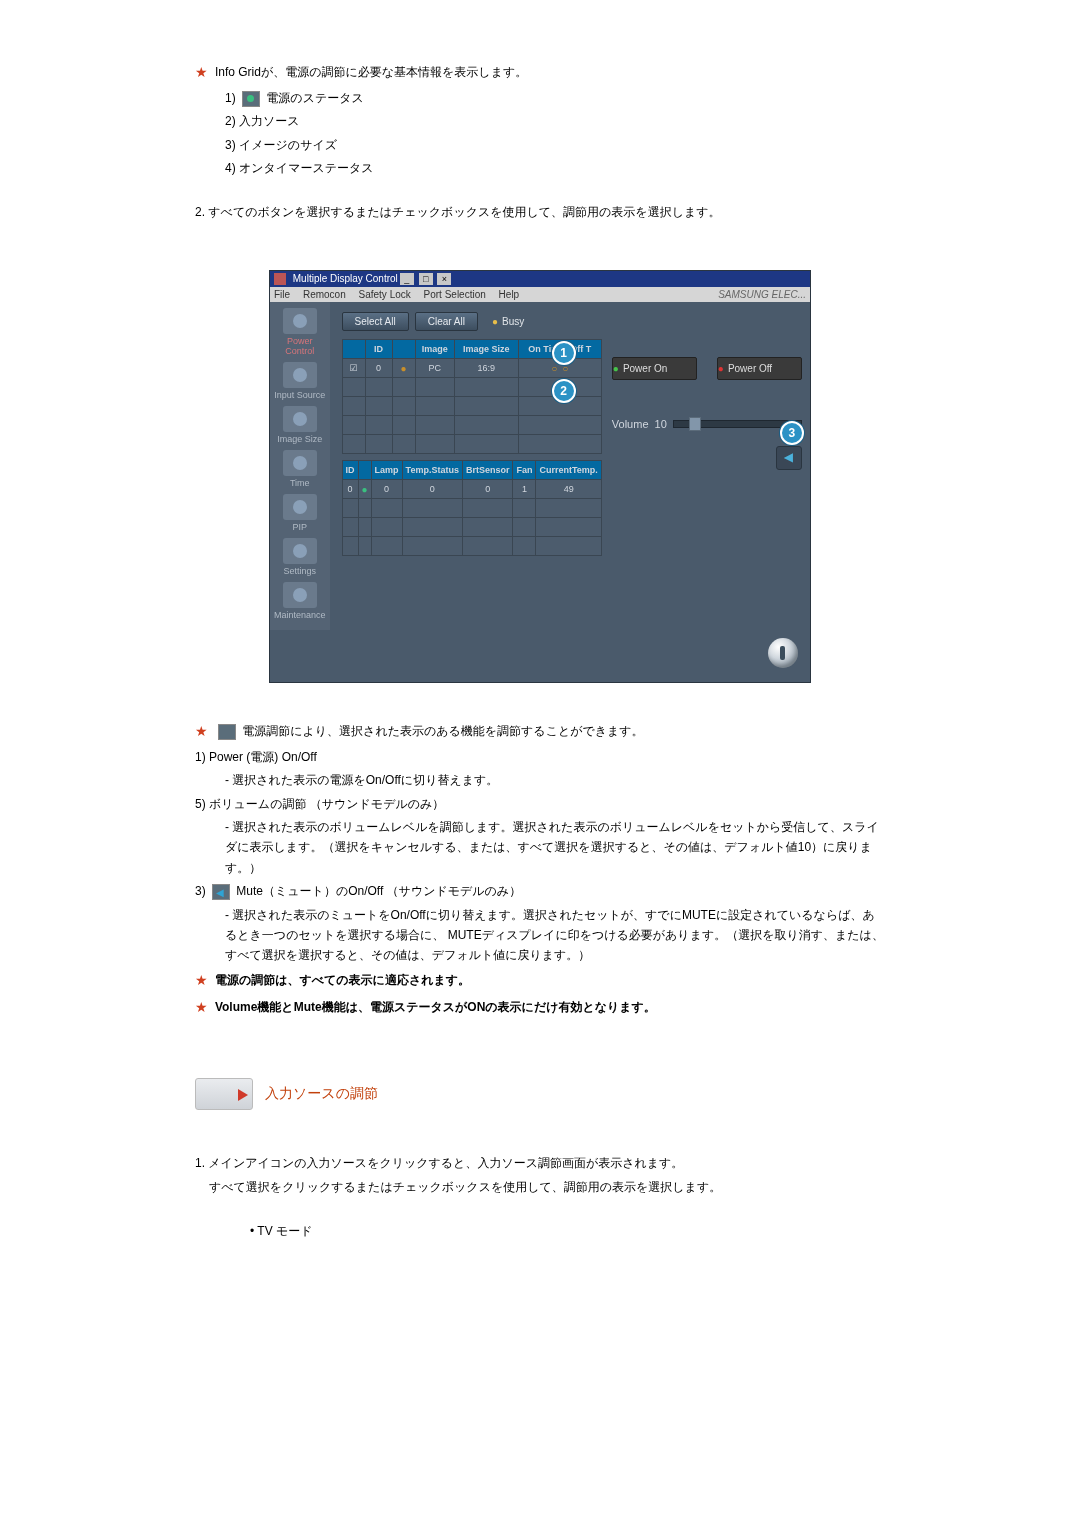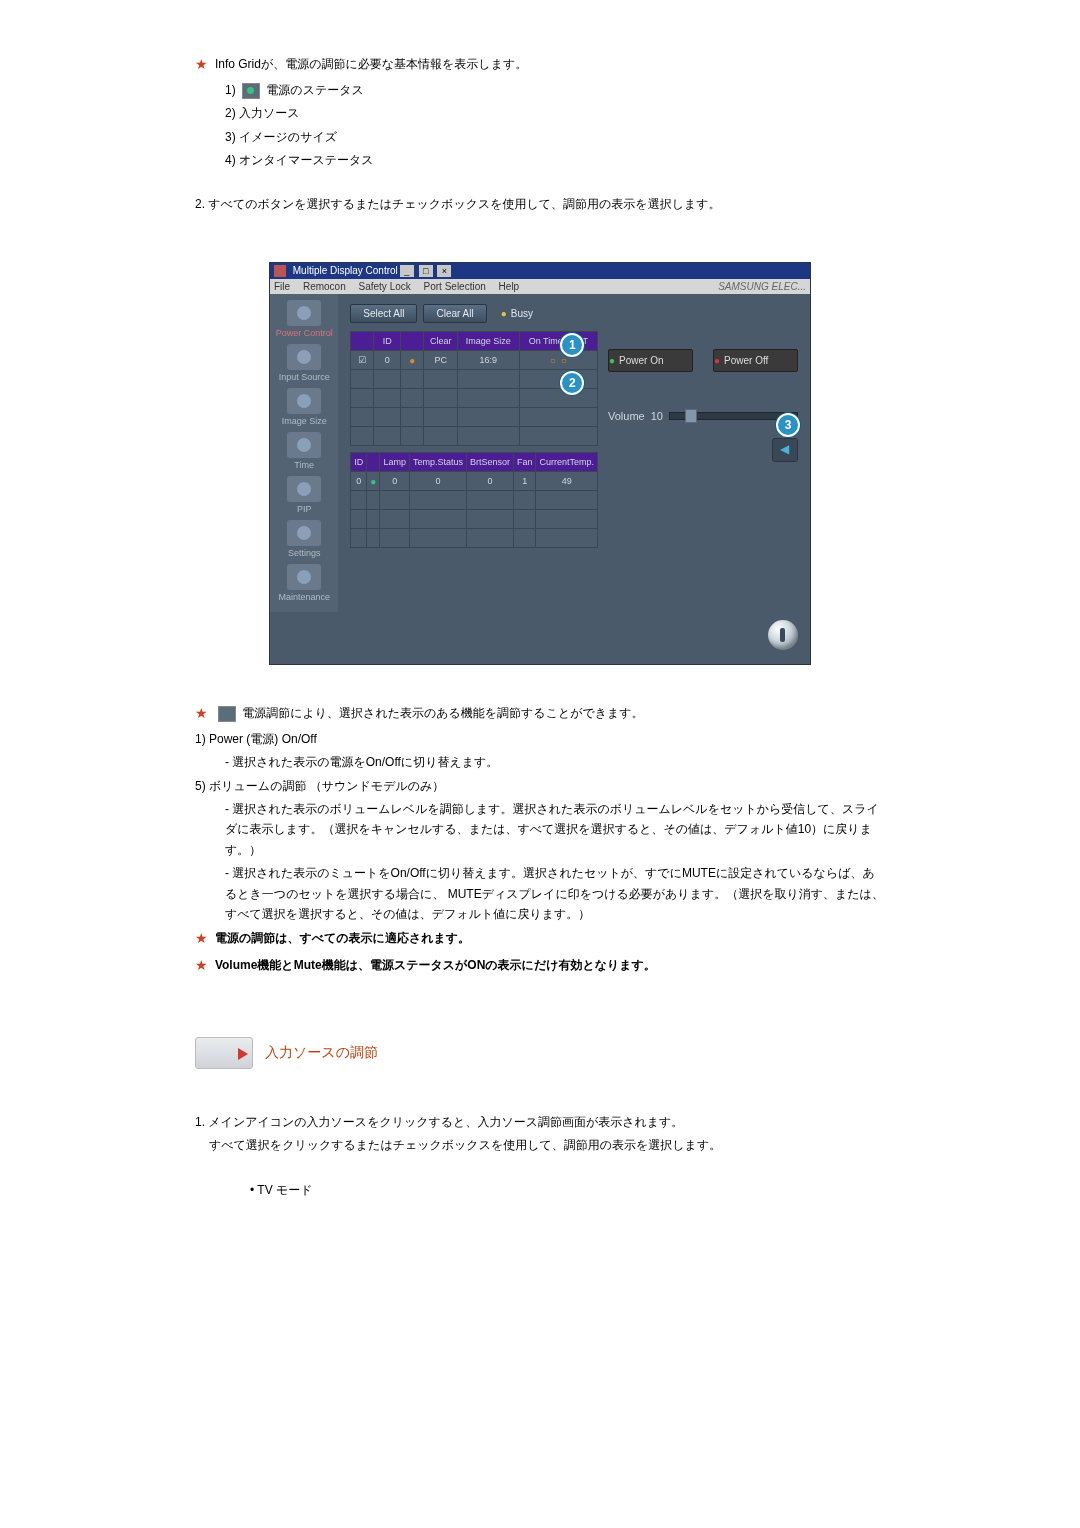"★ Info Gridが、電源の調節に必要な基本情報を表示します。" .page { margin: 0 auto -> 8px auto }
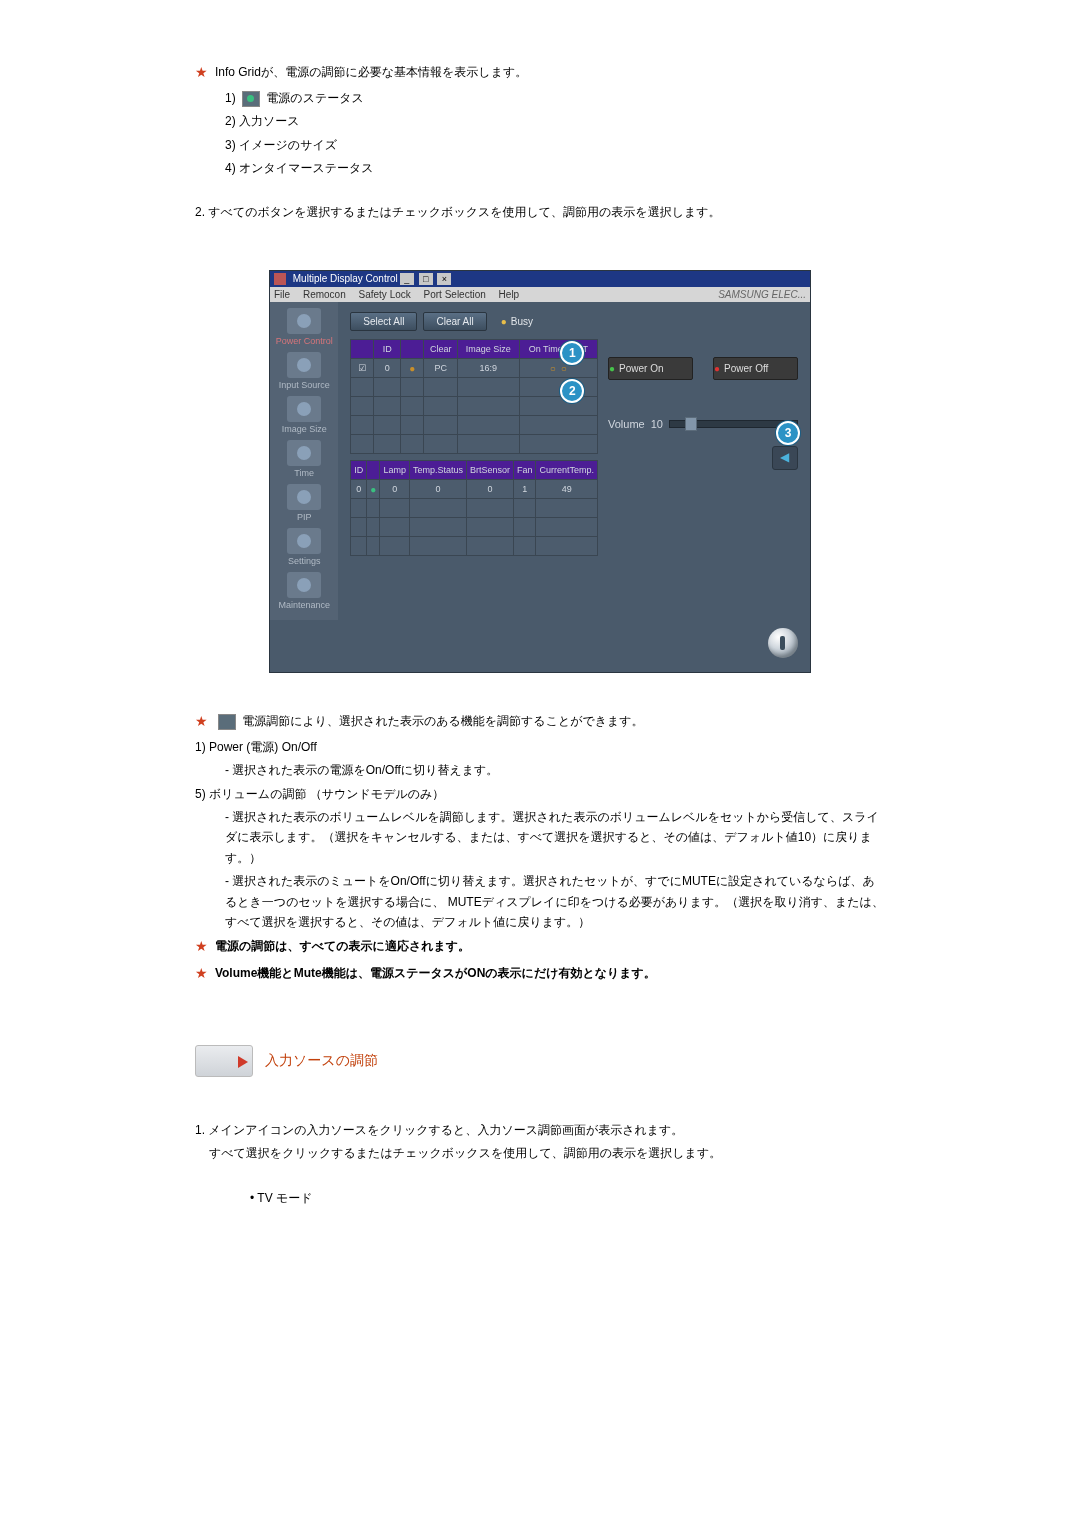"ID" table.gtable th { background: #4c1d95 -> #0369a1; font-weight: normal -> bold }
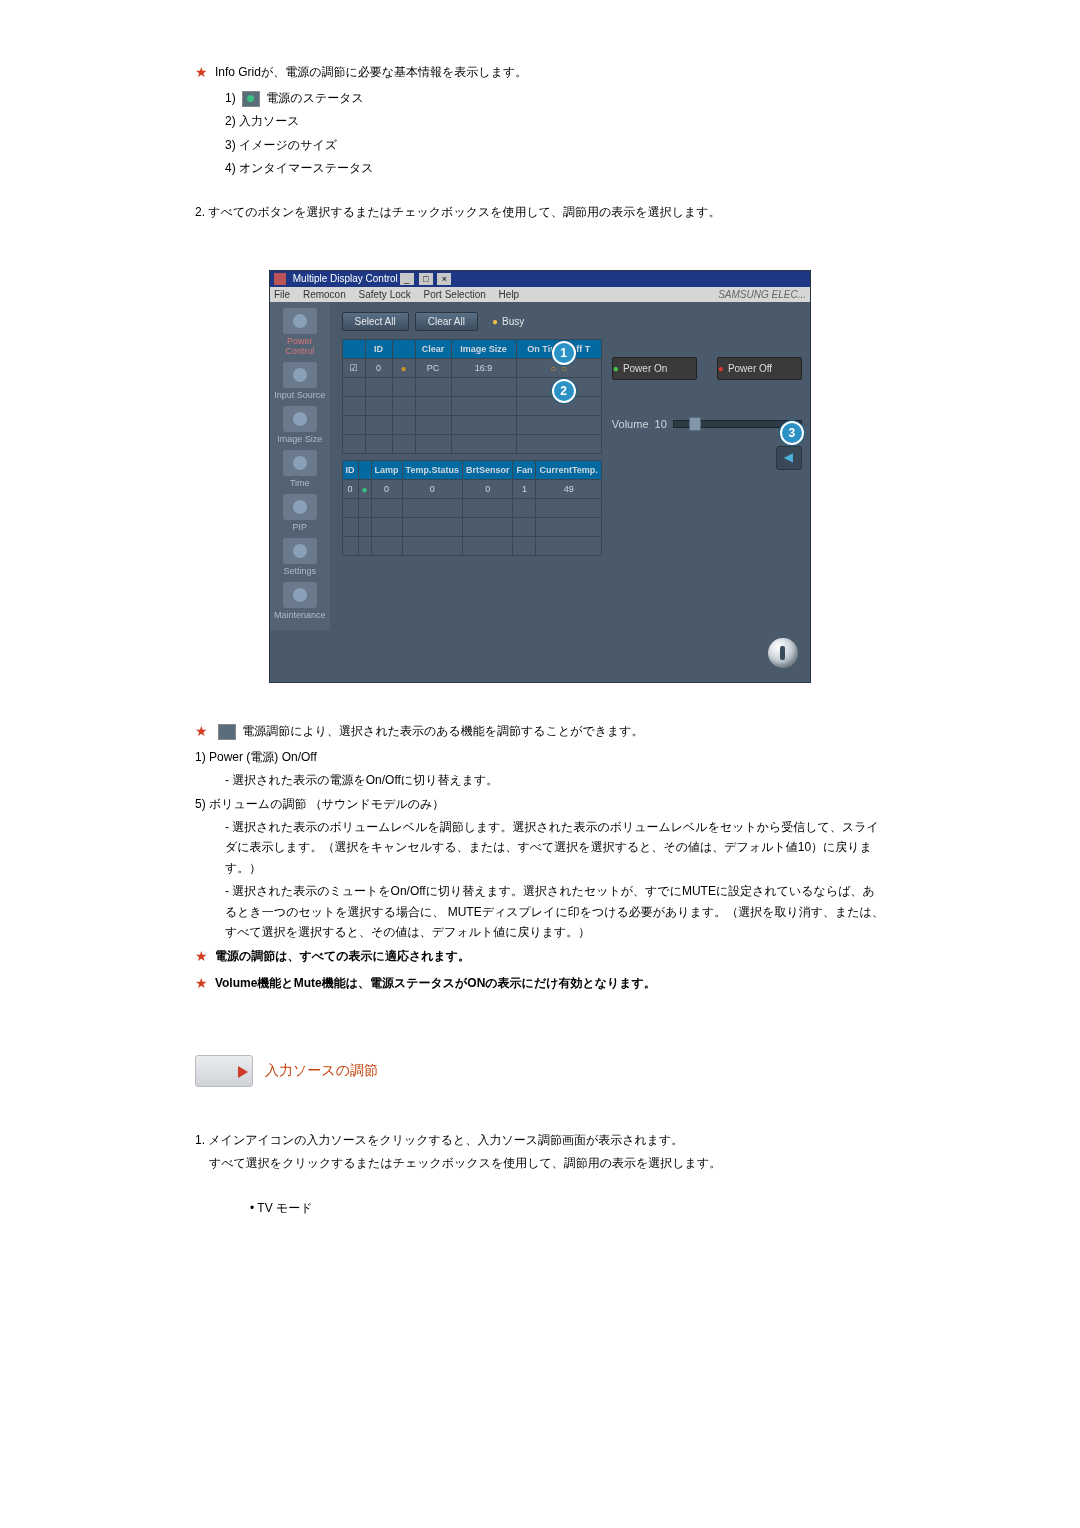"Clear" th { text: Clear -> Image }
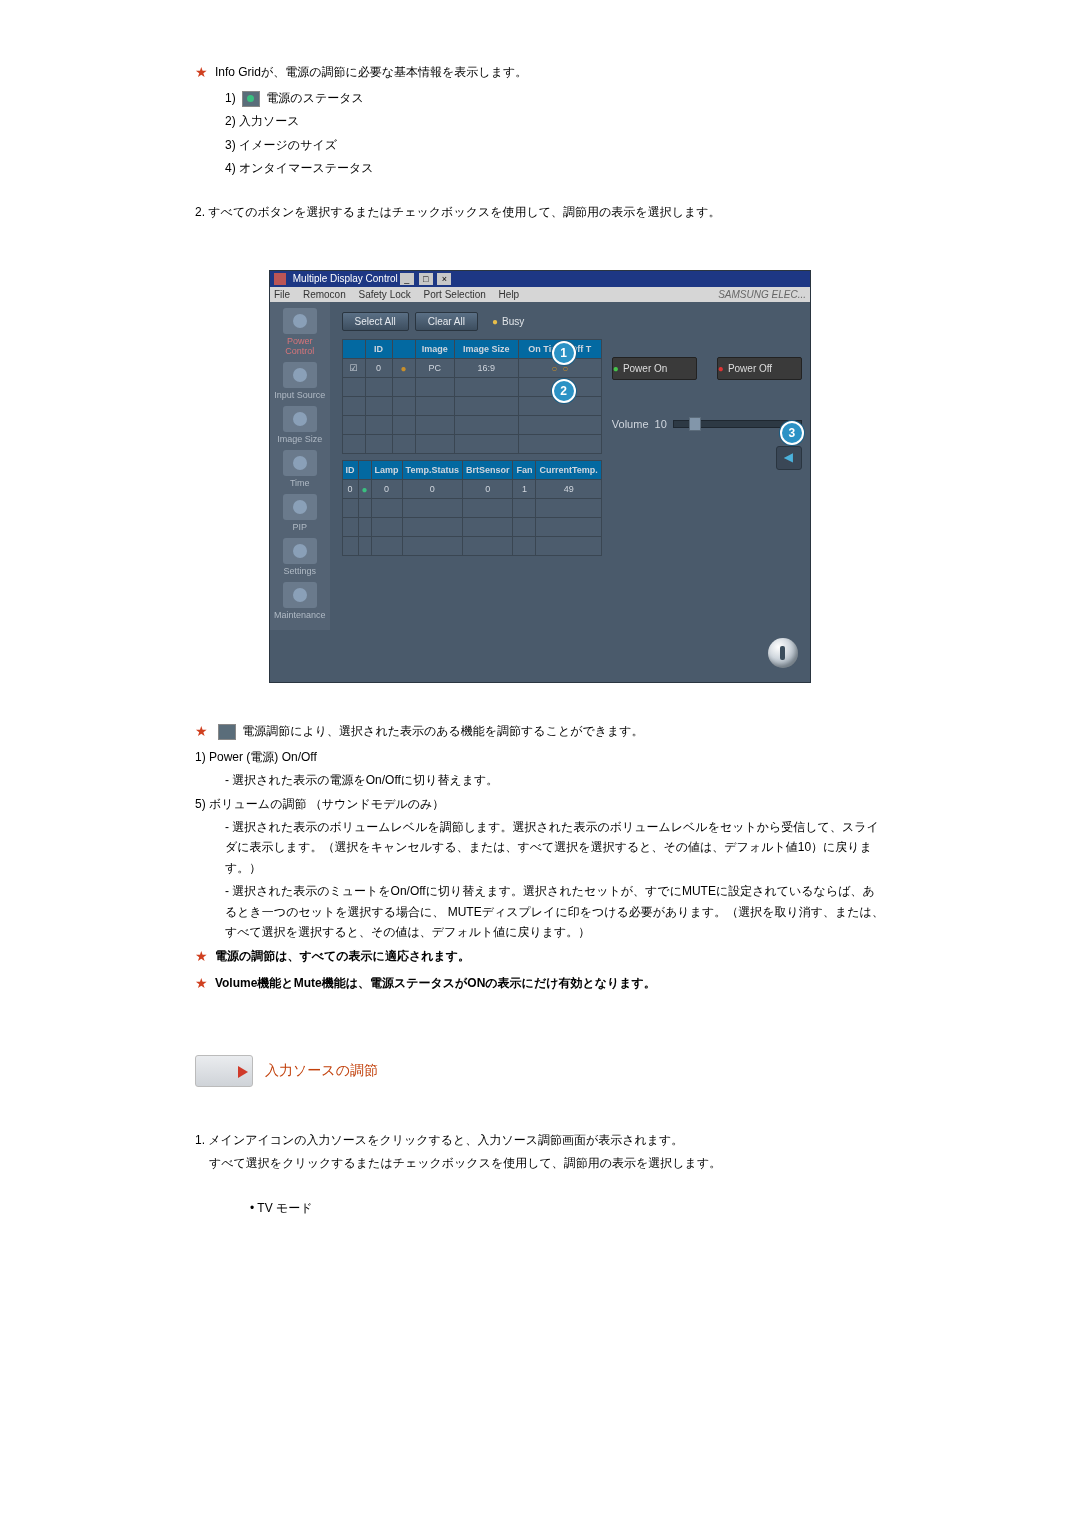"3) Mute（ミュート）のOn/Off （サウンドモデルのみ）" div.line { html: none -> <div> <span>3) </span> <span></span> <span> Mute（ミュート）のOn/Off （サウンドモデルのみ）</span> </div> }
